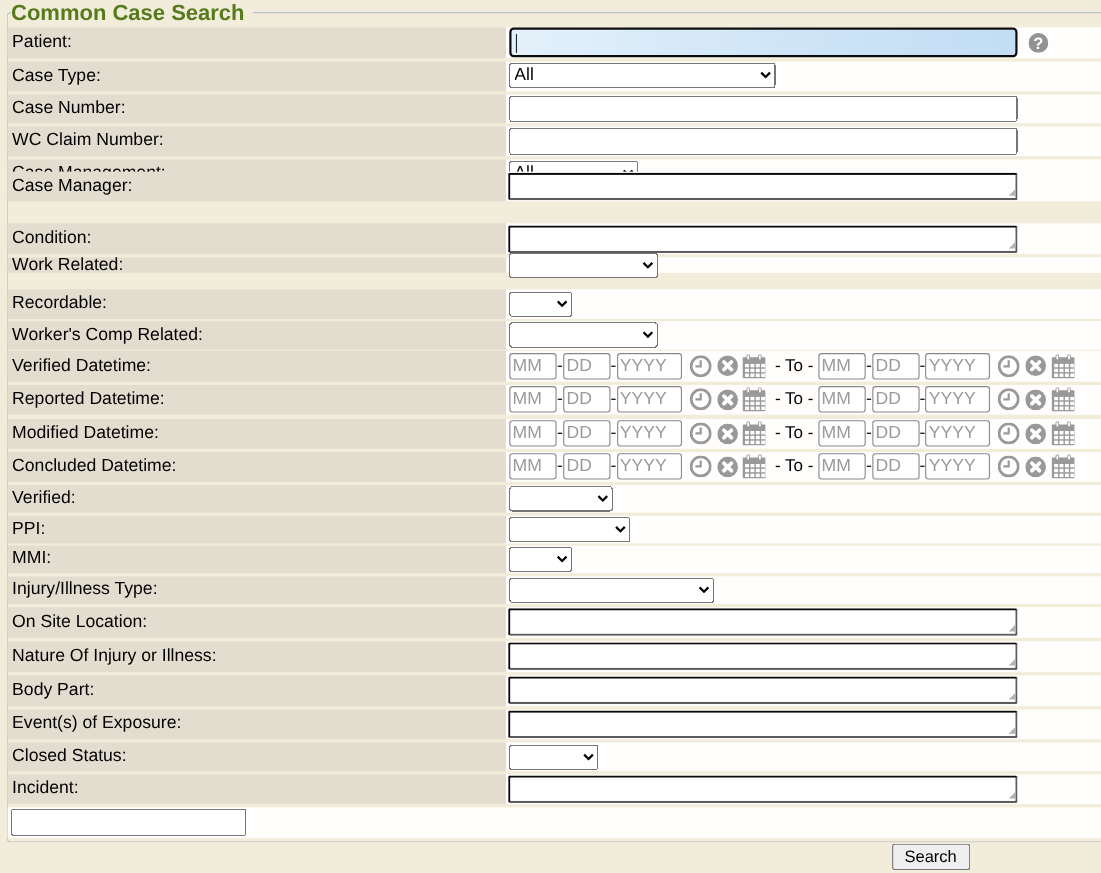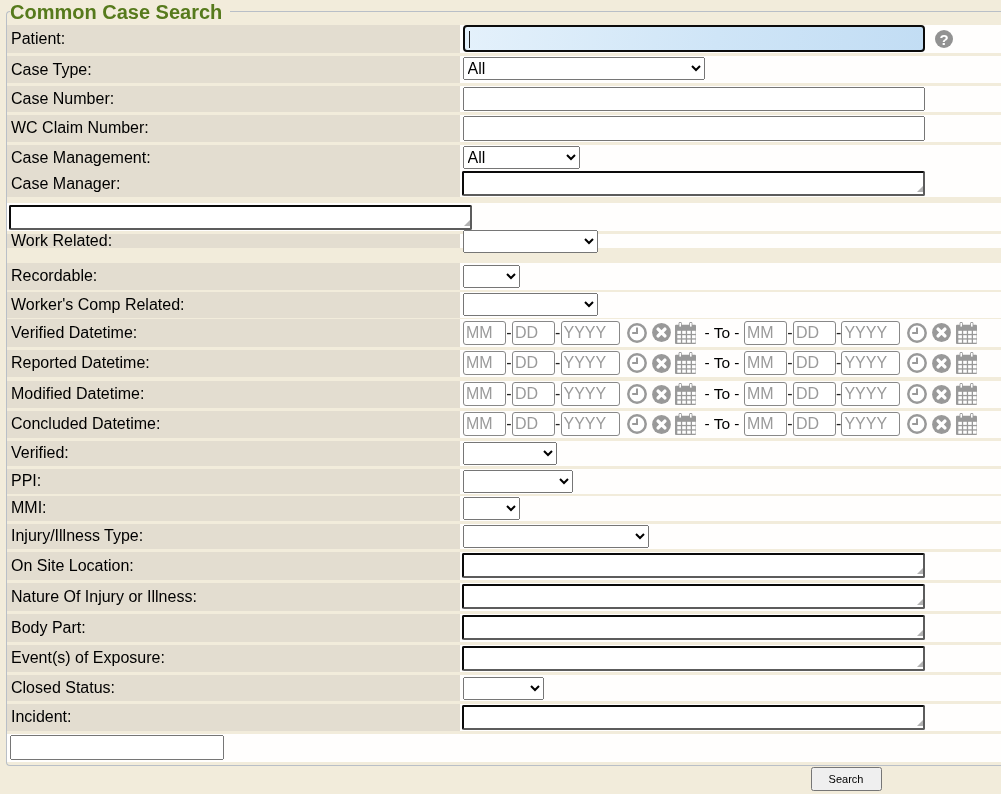"Case Manager:" div.row { top: 170px -> 156px }
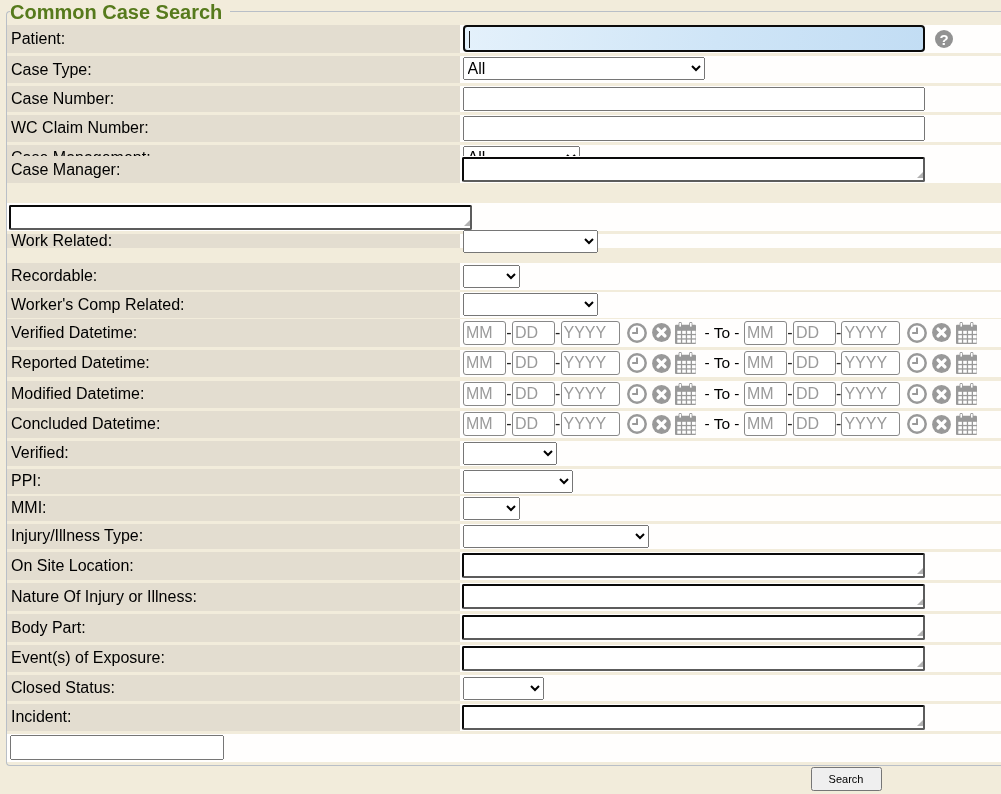"Condition:" div.lab { html: none -> <div>Condition:</div> }
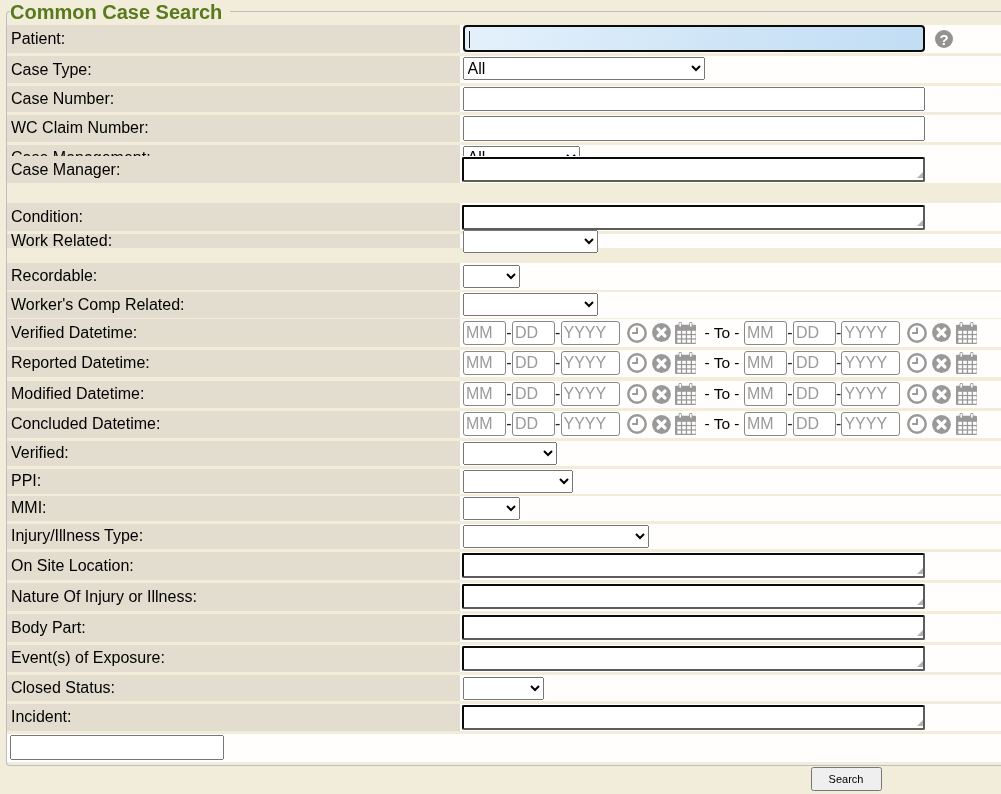"Search" #searchbtn { font-size: 11px -> 15px }
